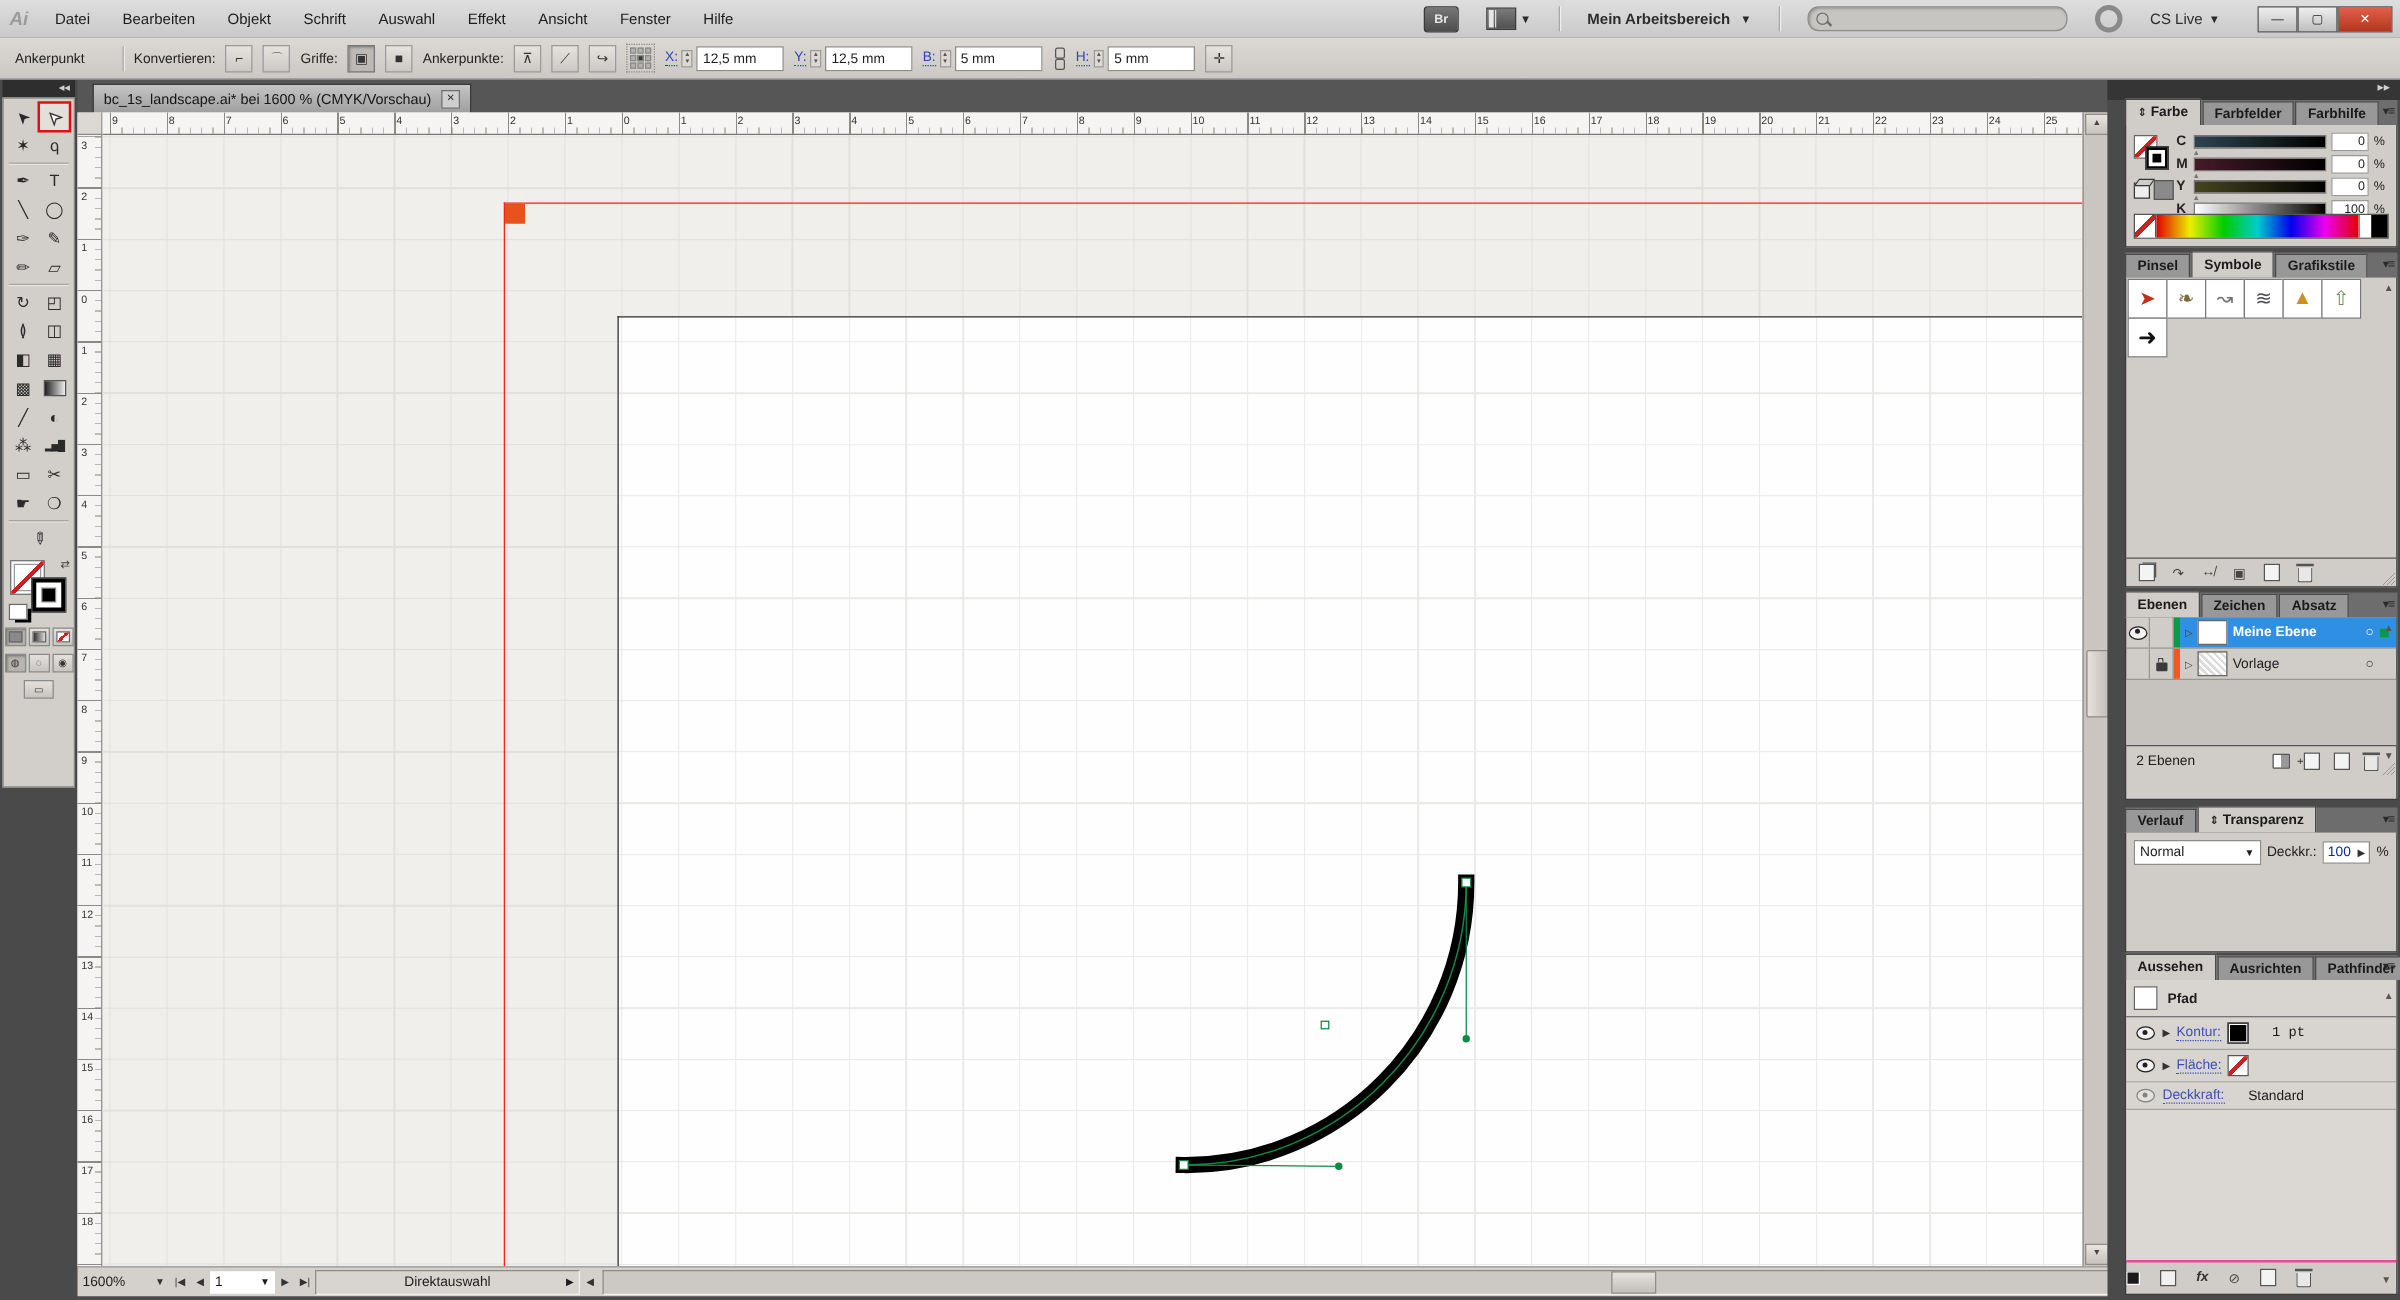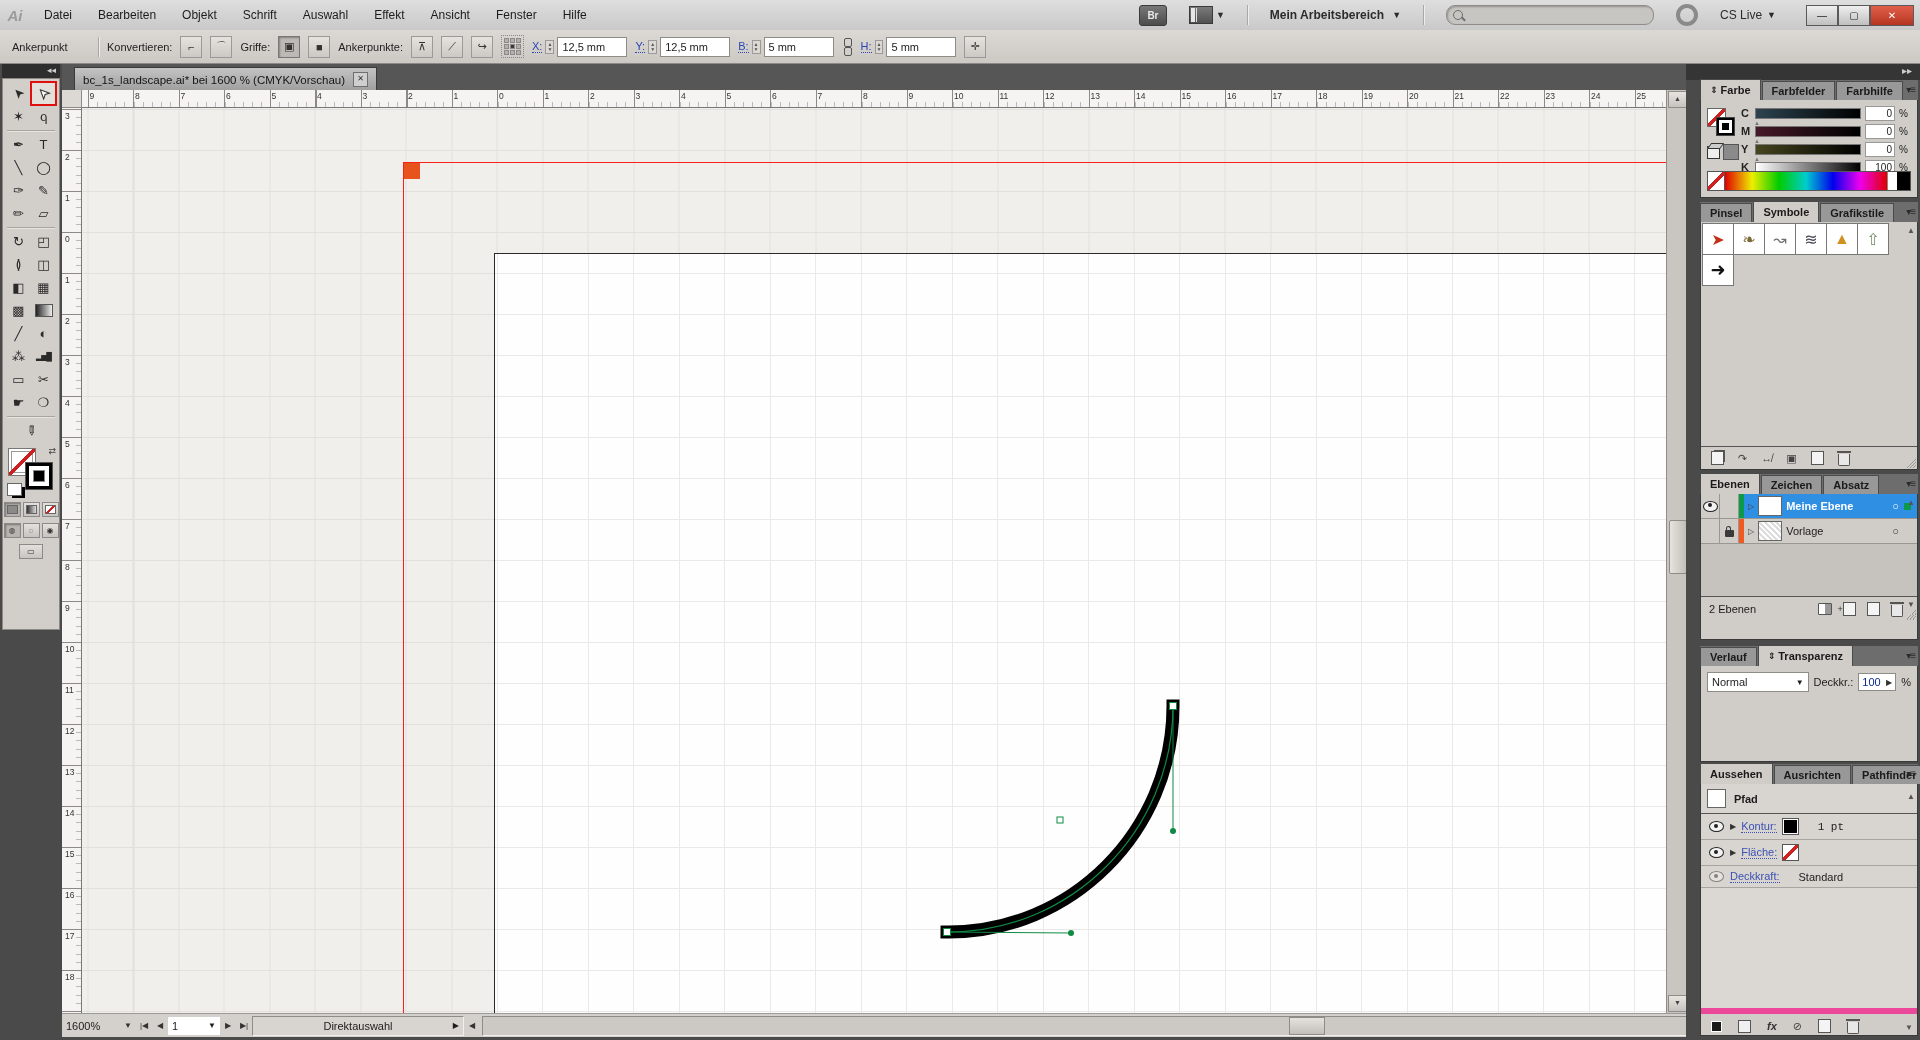"fx" #app-footer { border-top: 6px solid #ec4899 -> 2px solid #ec4899; padding-left: 10px -> 0 }
